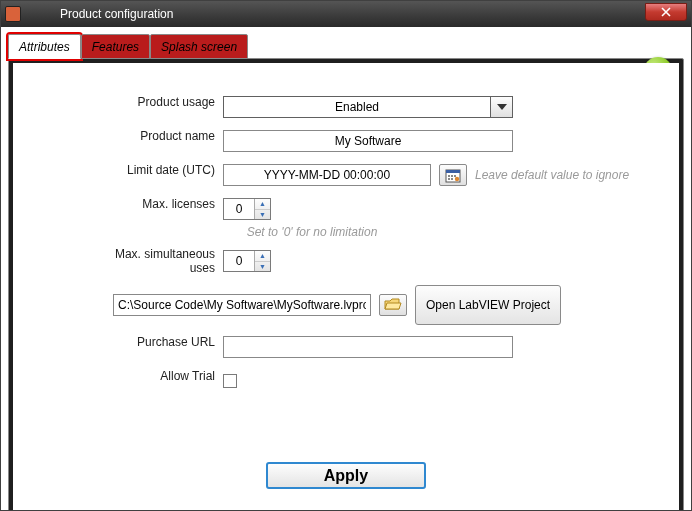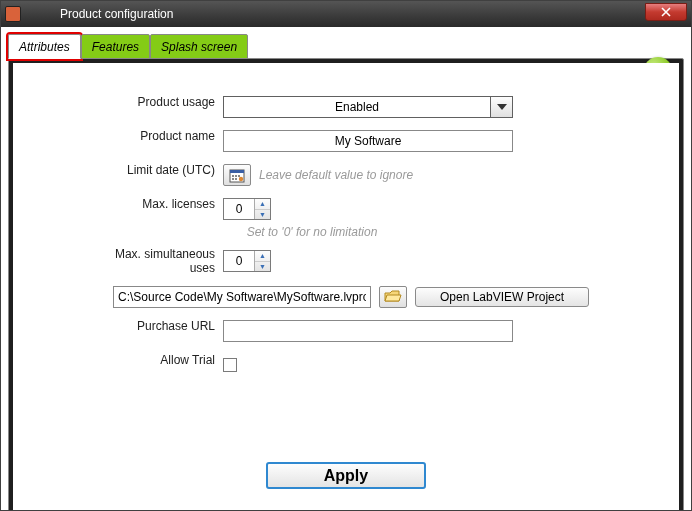"Features" .tab { background: #84cc16 -> #b91c1c }
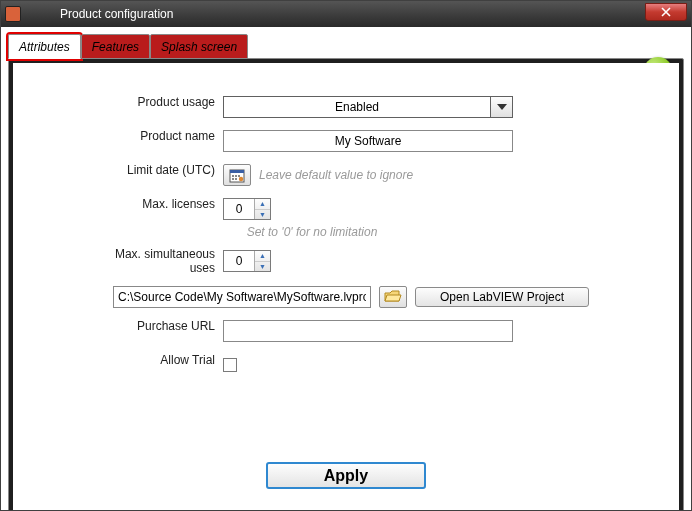"YYYY-MM-DD 00:00:00" input.txt { html: none -> <input> }
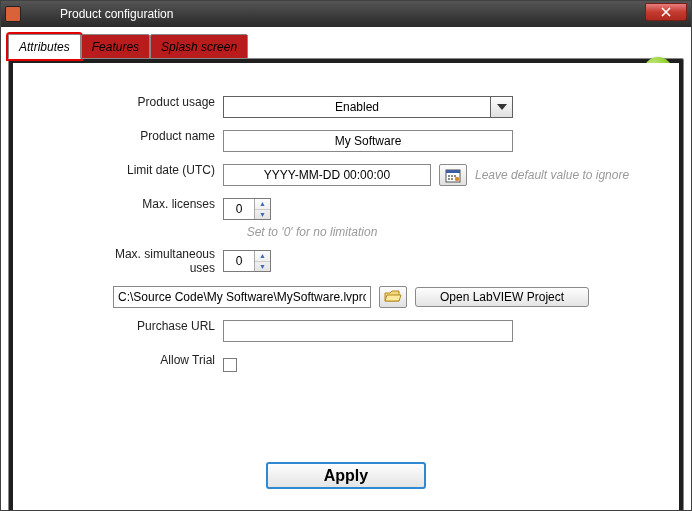"Open LabVIEW Project" button.btn { height: 20px -> 40px; padding: 0 24px -> 0 10px }
